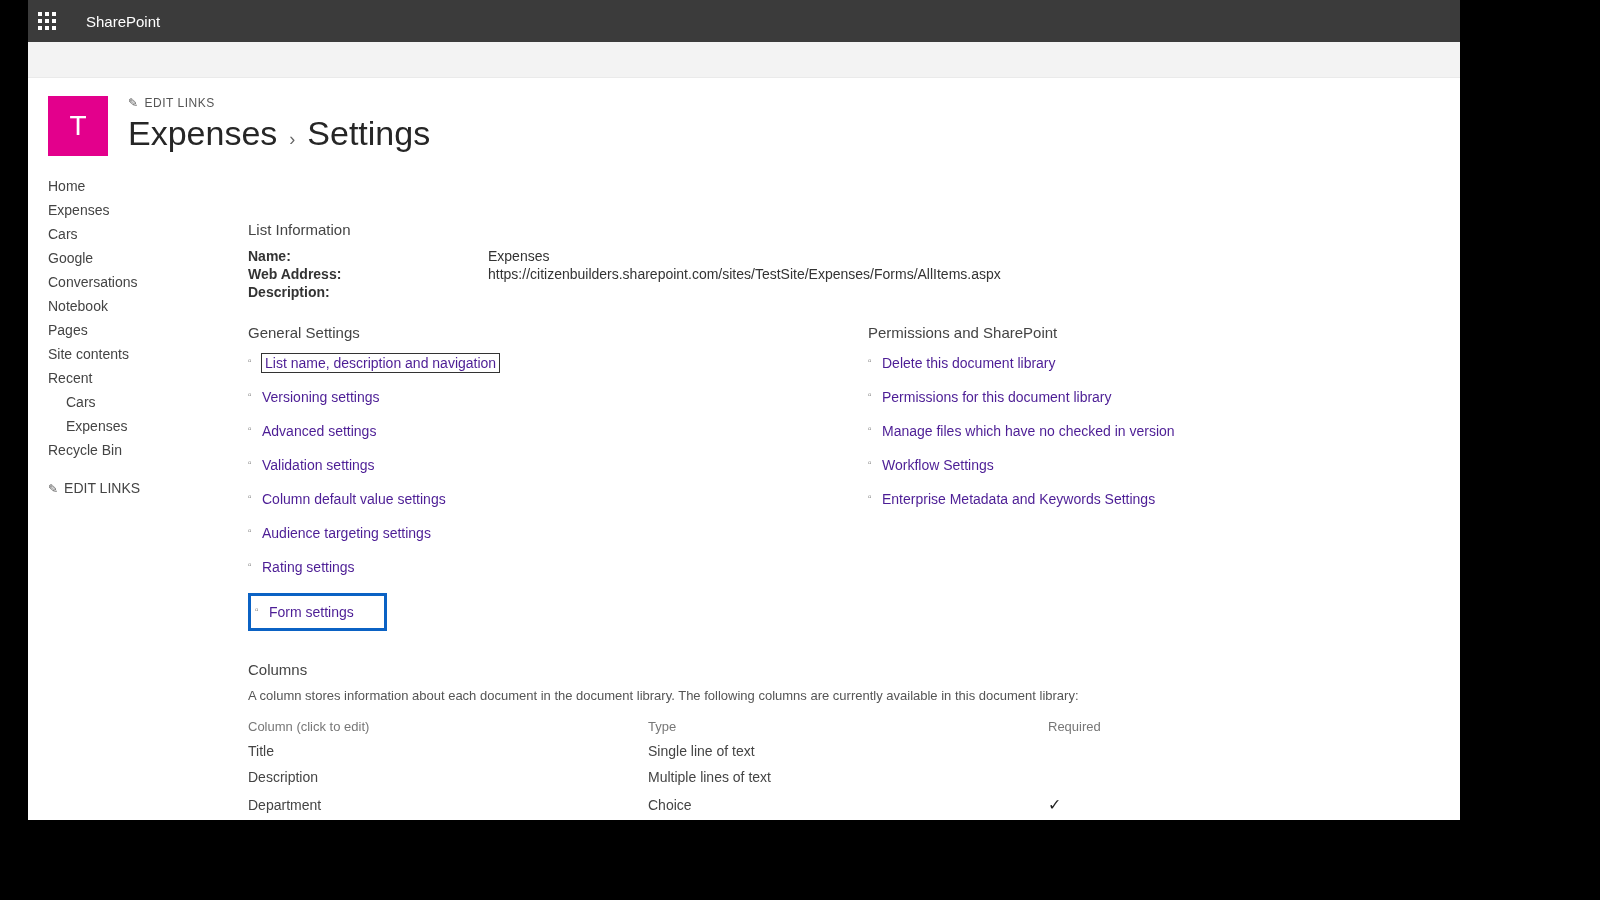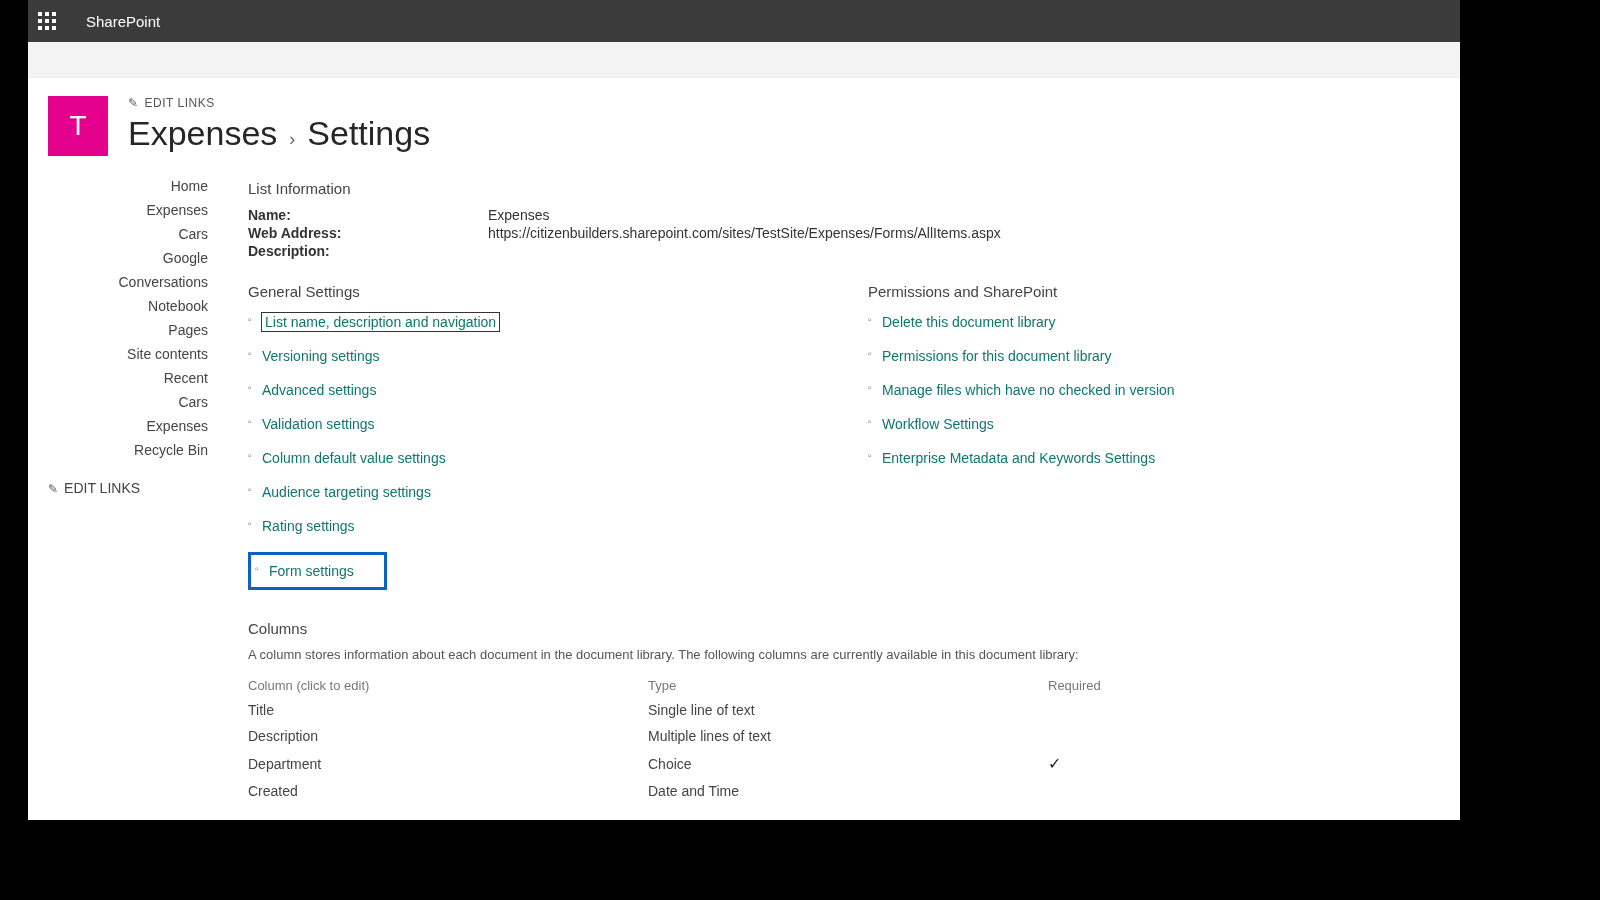"Home" .leftnav .nav-item { text-align: right -> none }
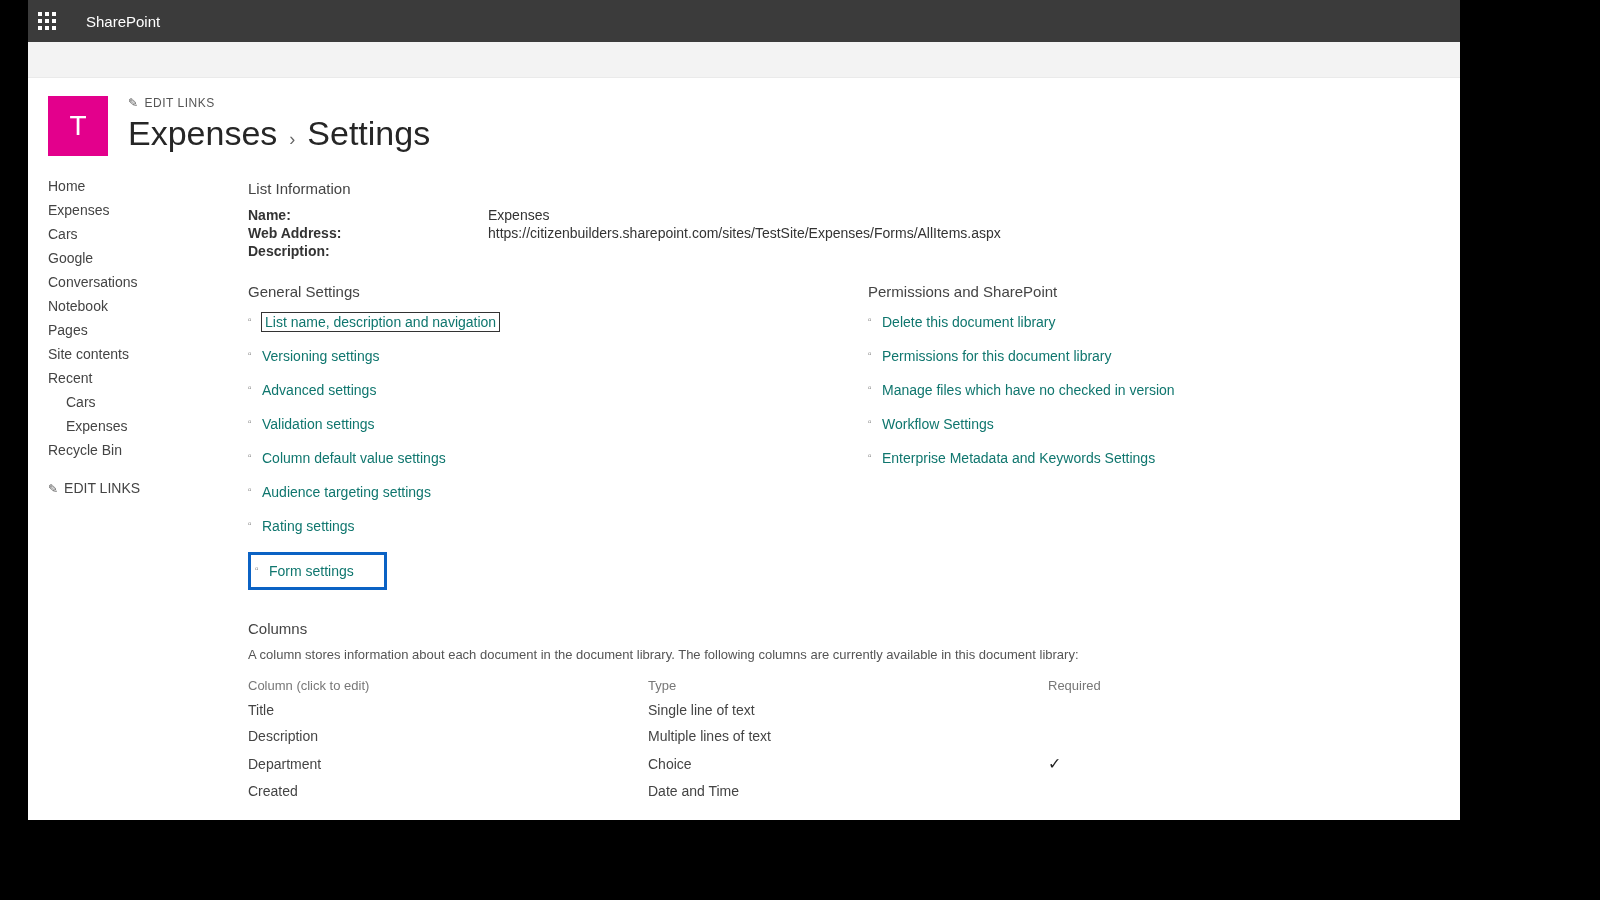"List Information" .content { margin-top: none -> 41px }
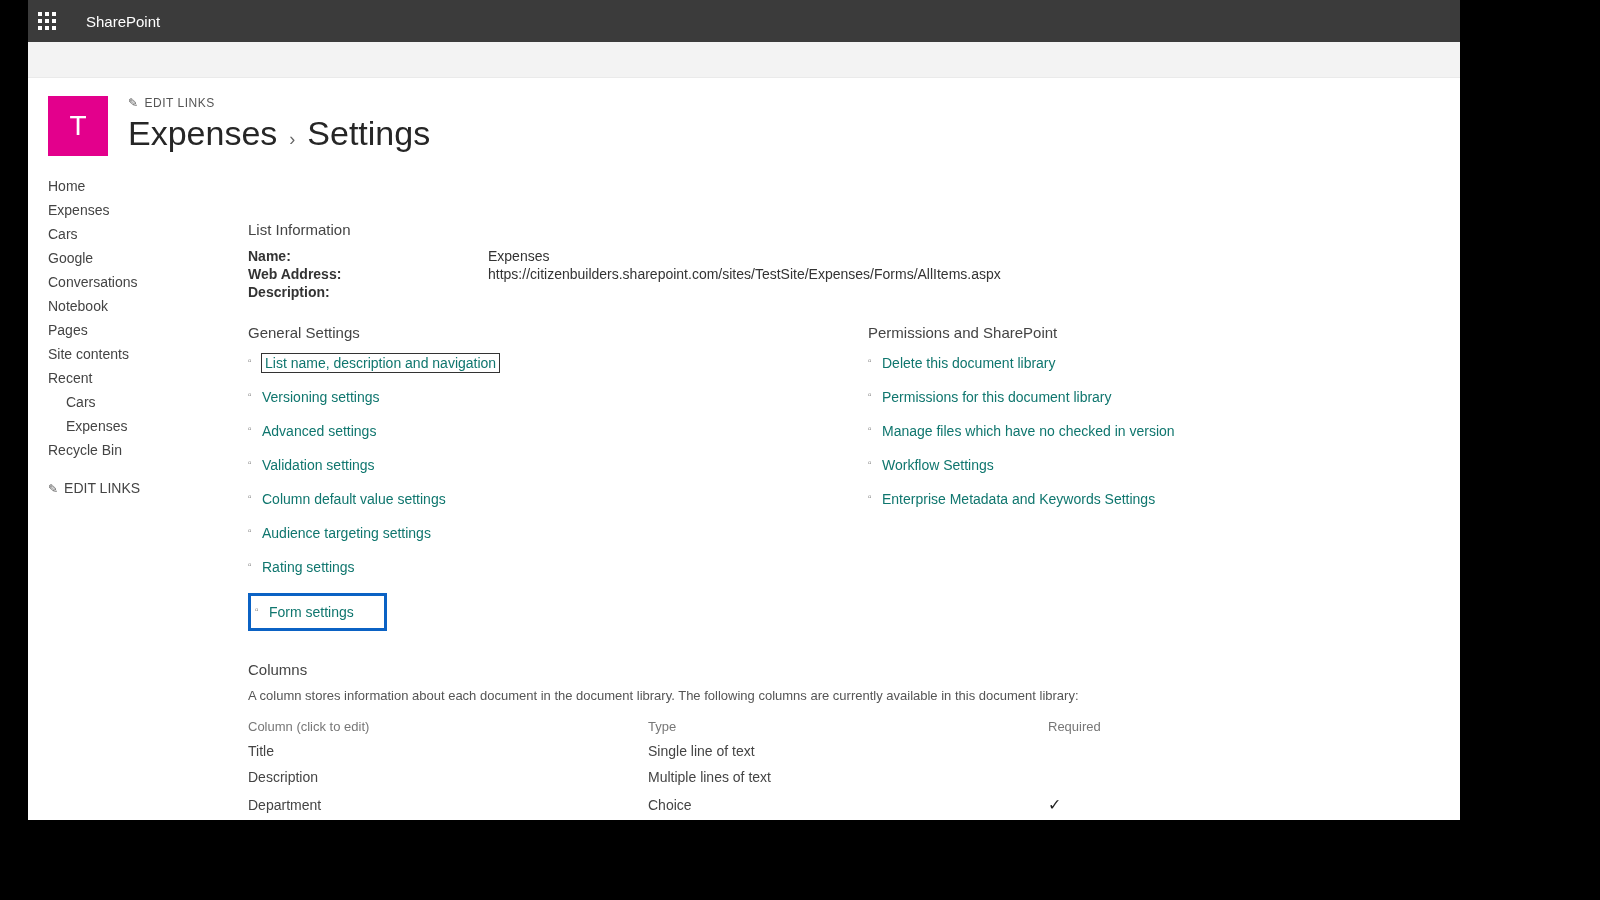"List name, description and navigation" .link-list a { color: #0f766e -> #4c1d95 }
